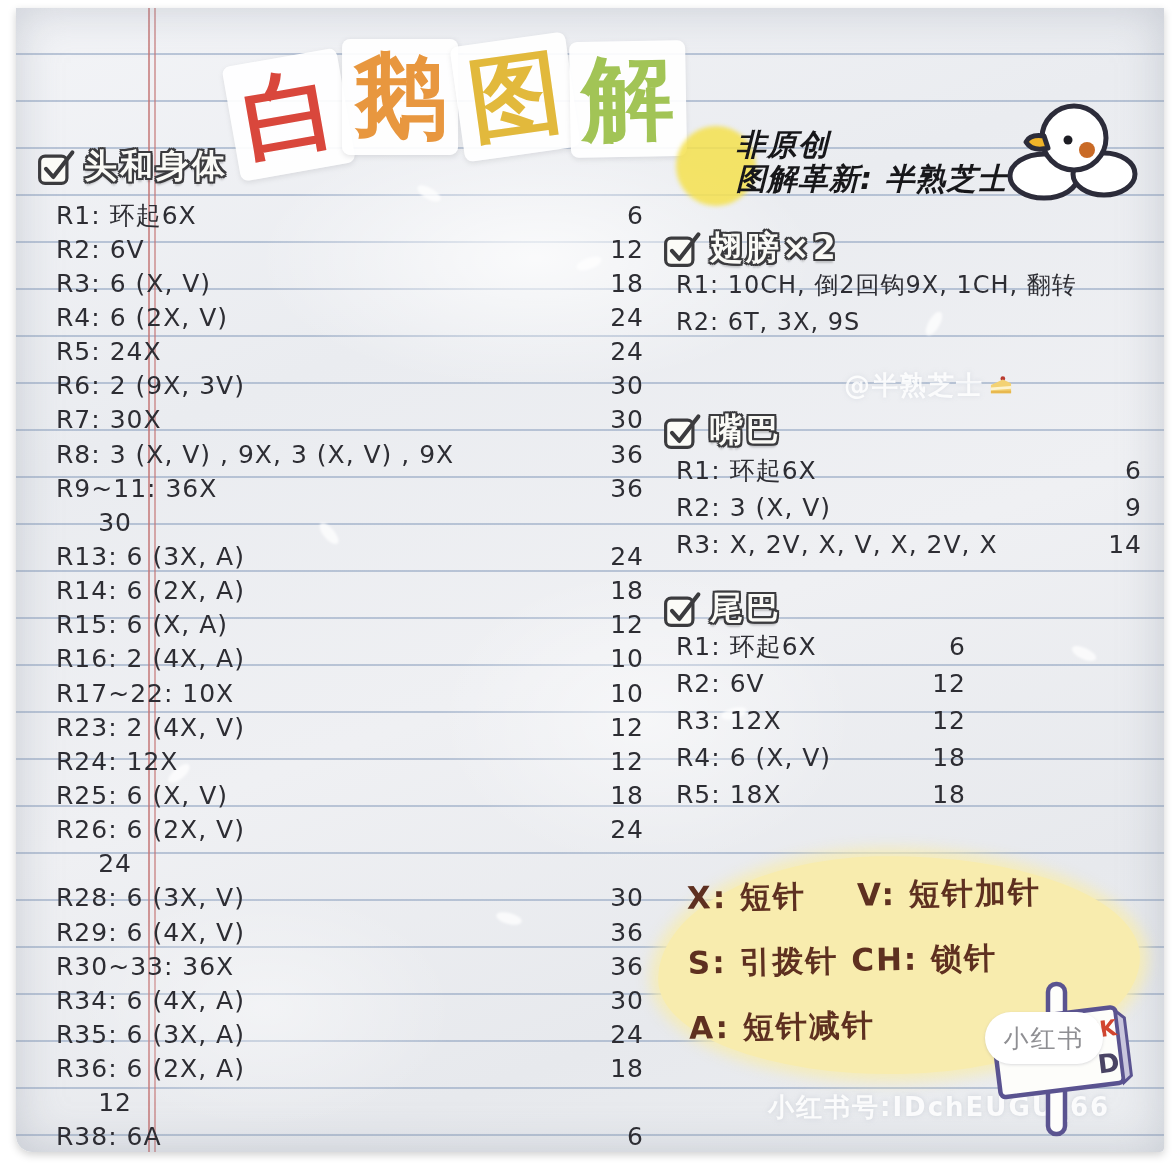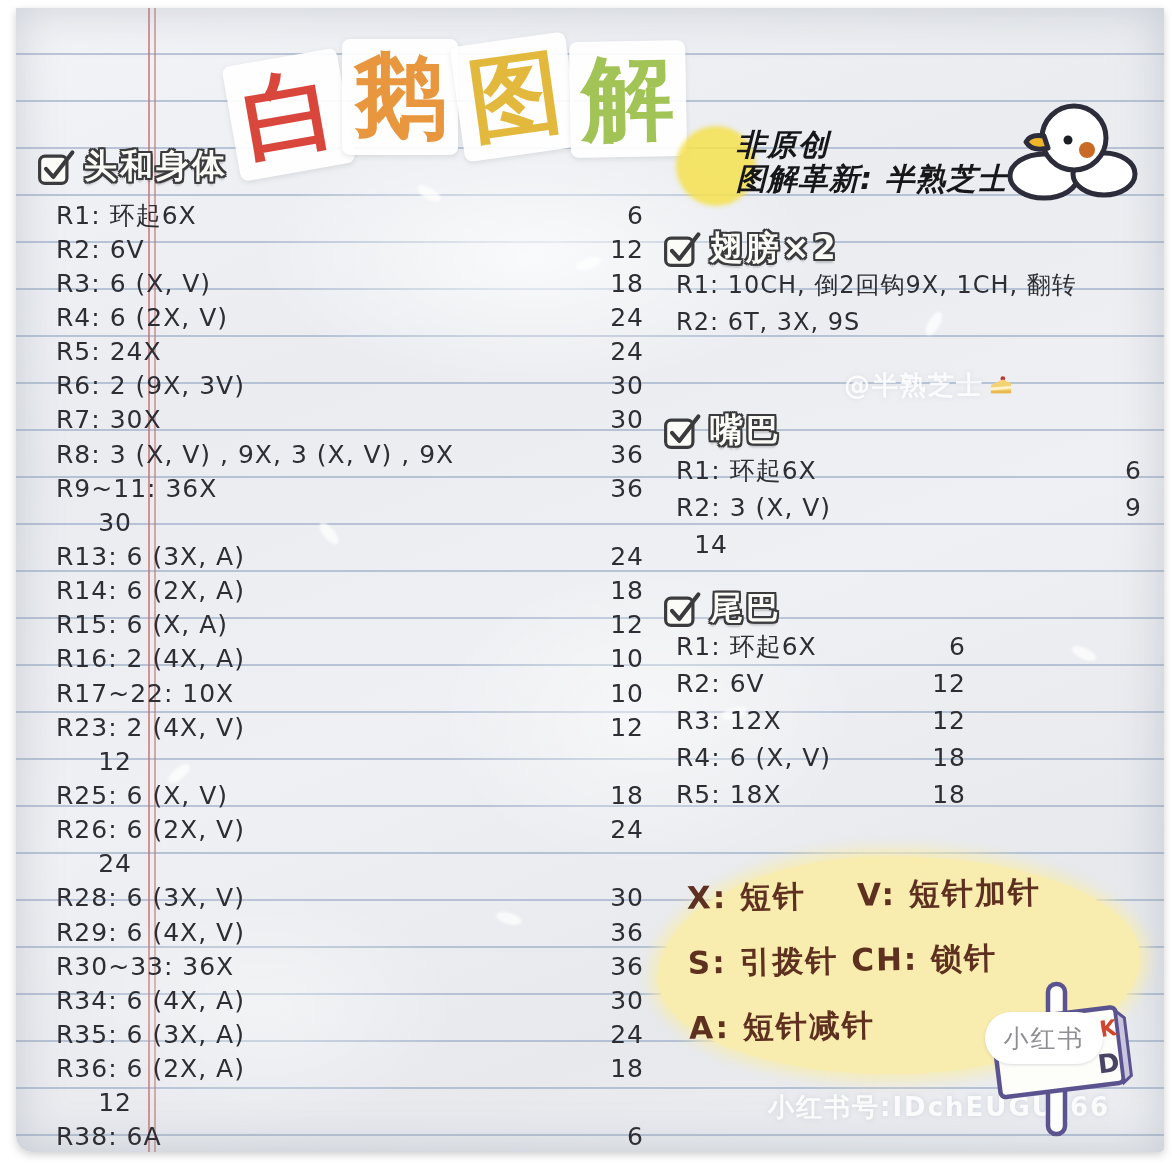"R3: X, 2V, X, V," span.lbl { html: none -> <span>R3: X, 2V, X, V, X, 2V, X</span> }
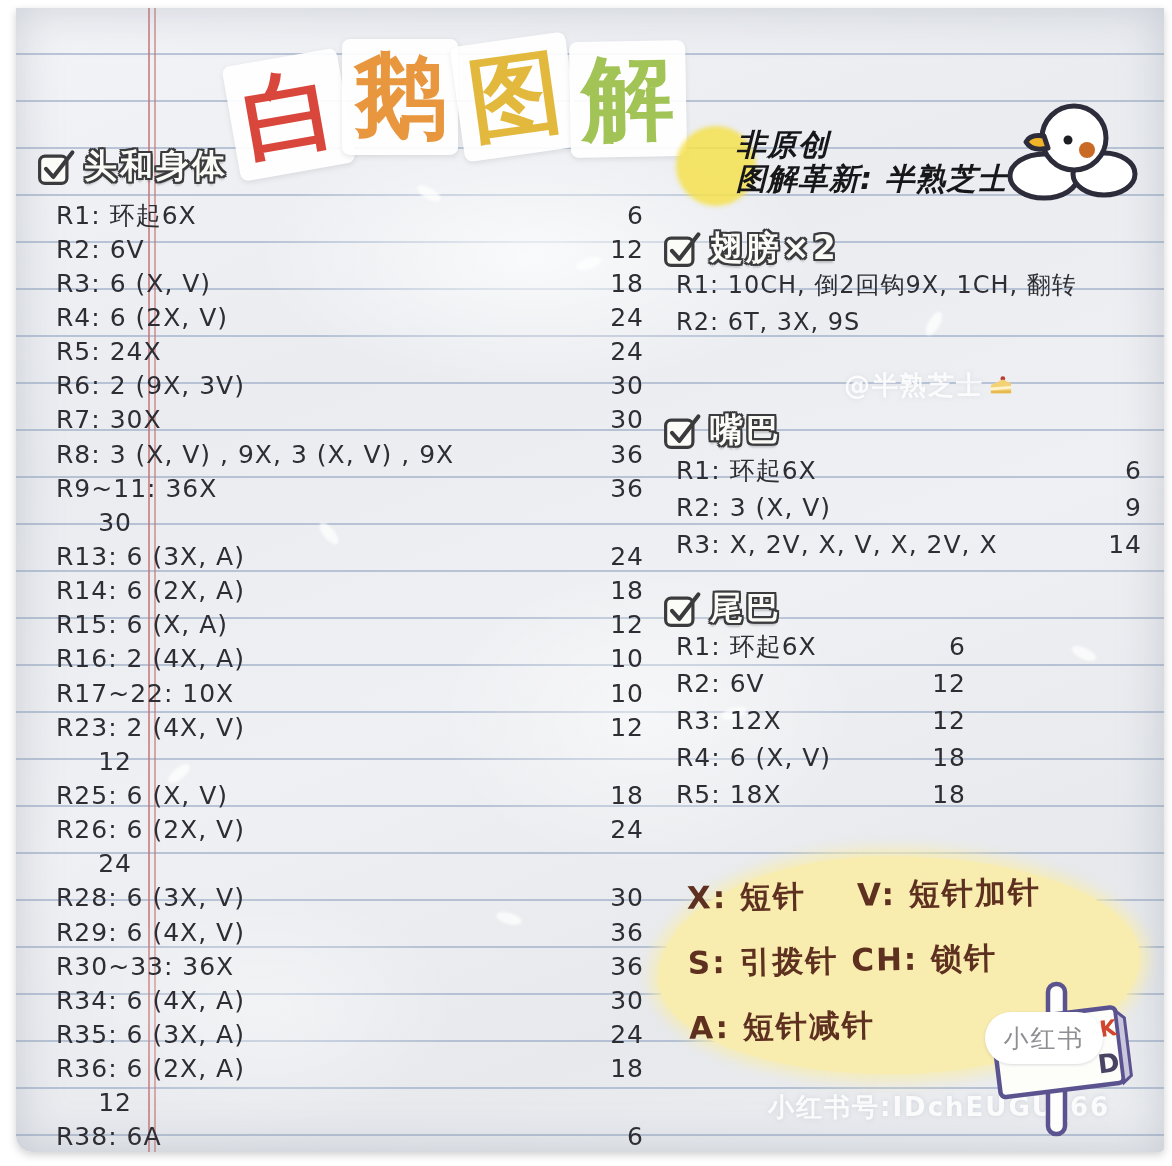"R24: 12X" span.lbl { html: none -> <span>R24: 12X</span> }
